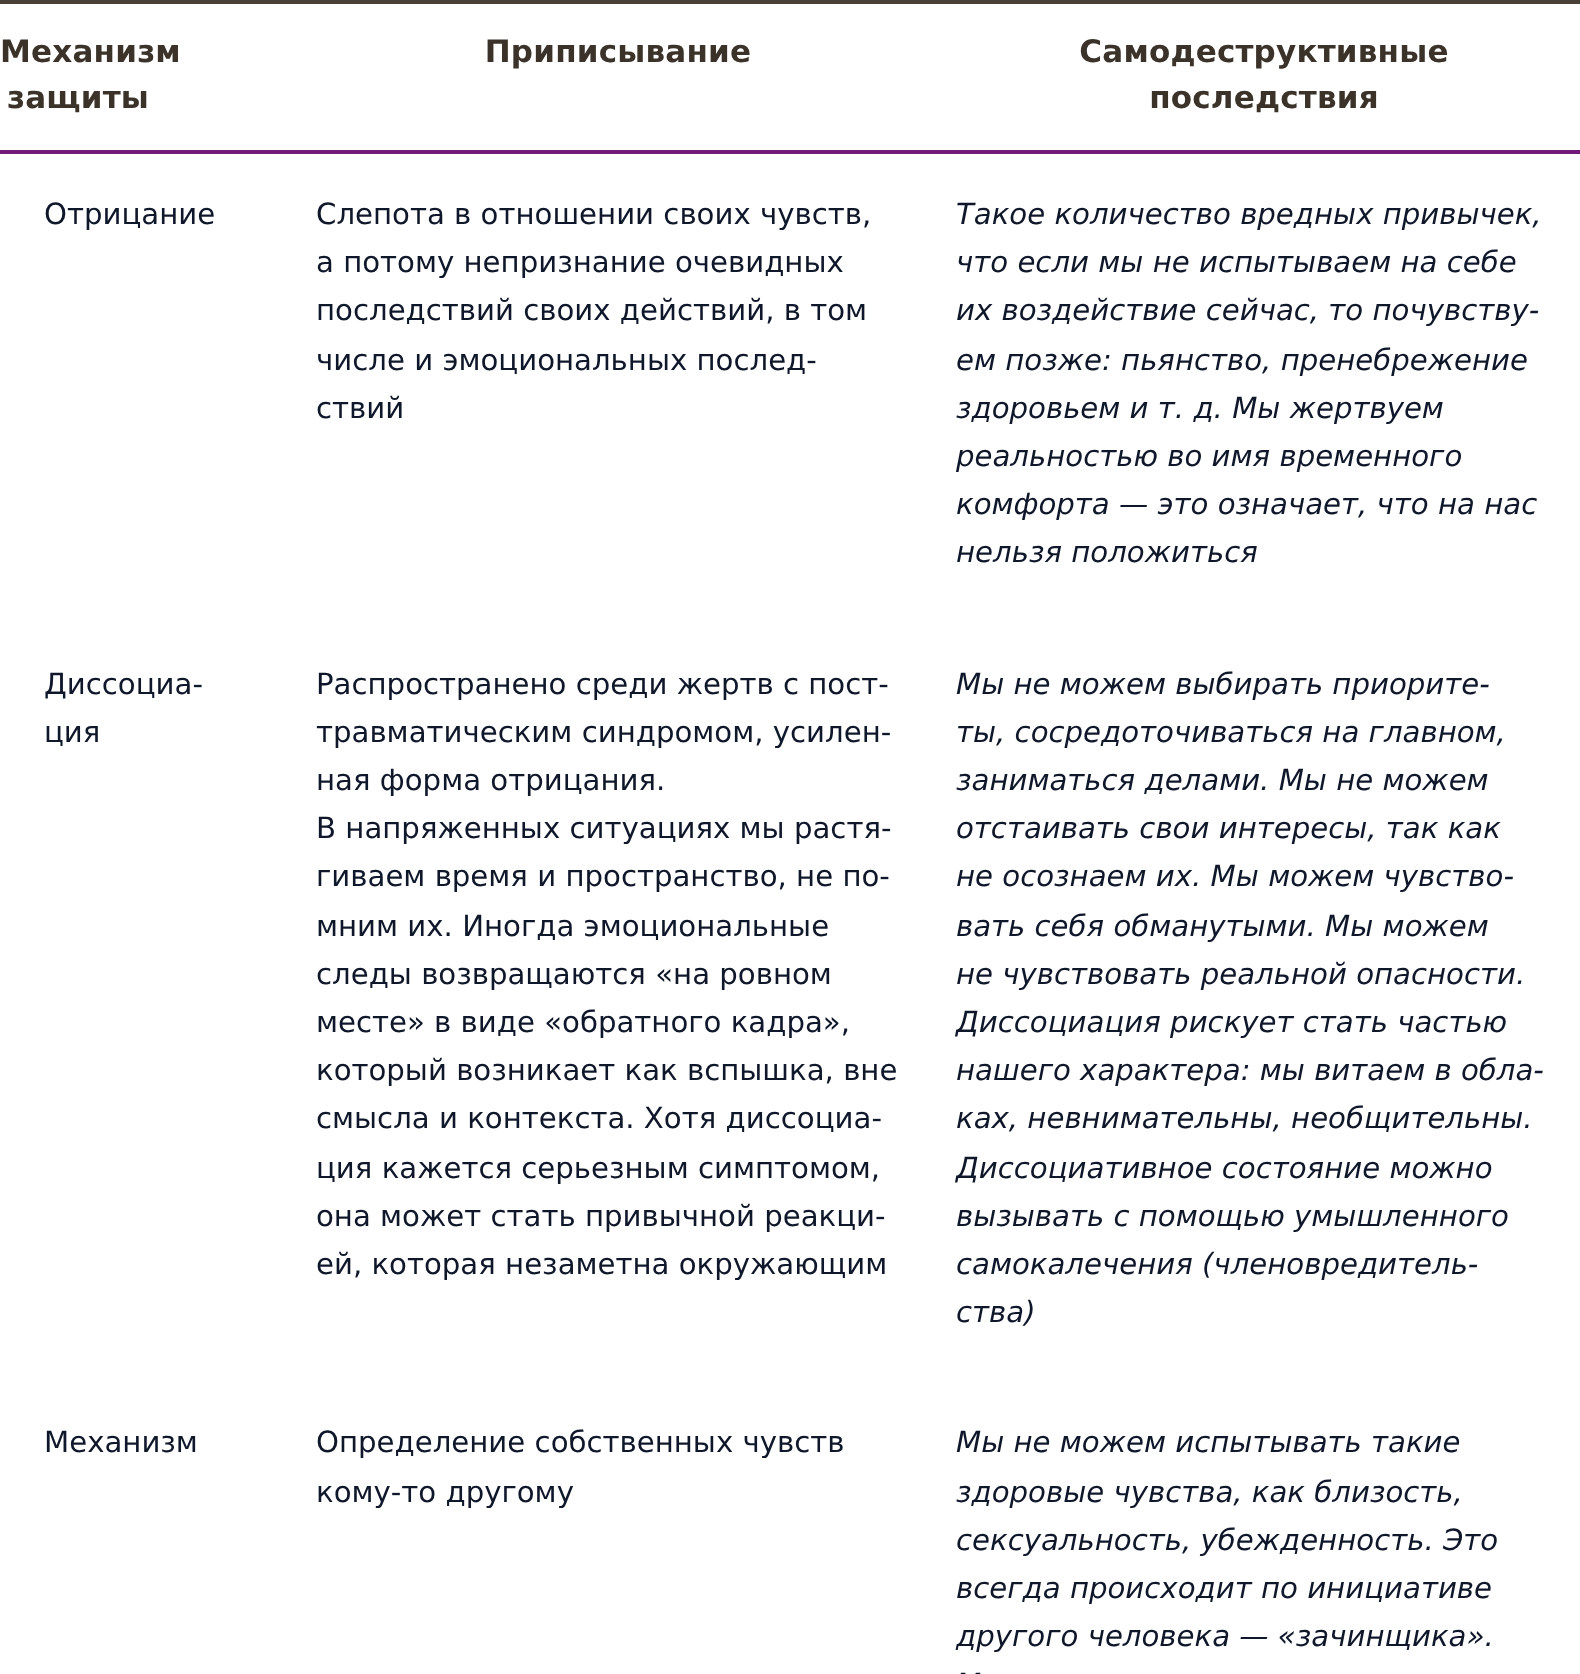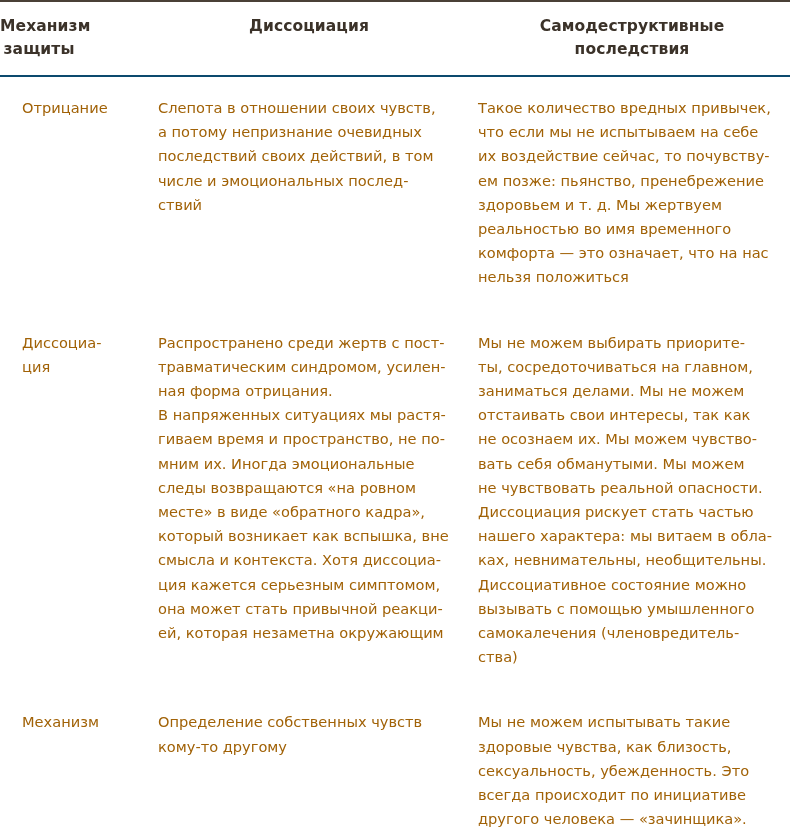"Механизм защиты" thead tr { border-bottom: 2px solid #0c4a6e -> 2px solid #701a75 }
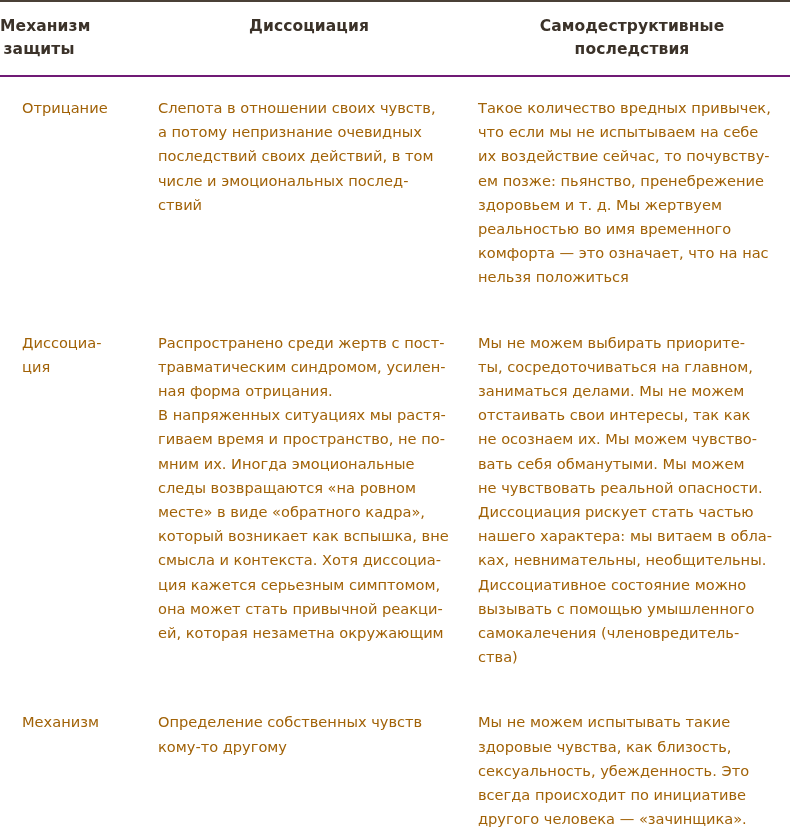"Диссоциация" th.h-def { text: Диссоциация -> Приписывание }
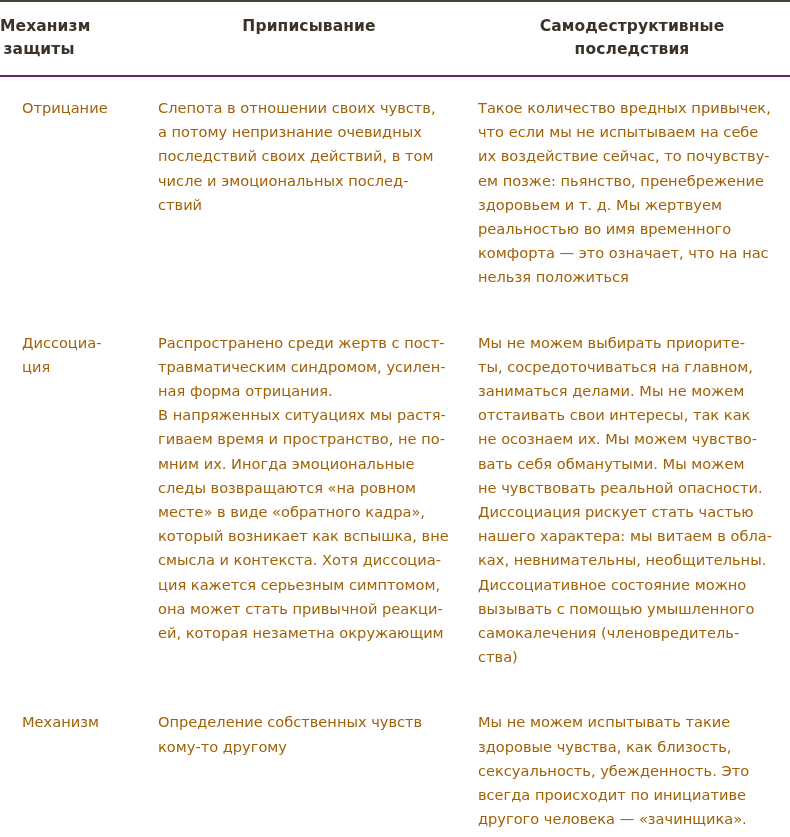"Отрицание" tbody td { color: #a16207 -> #0f172a }
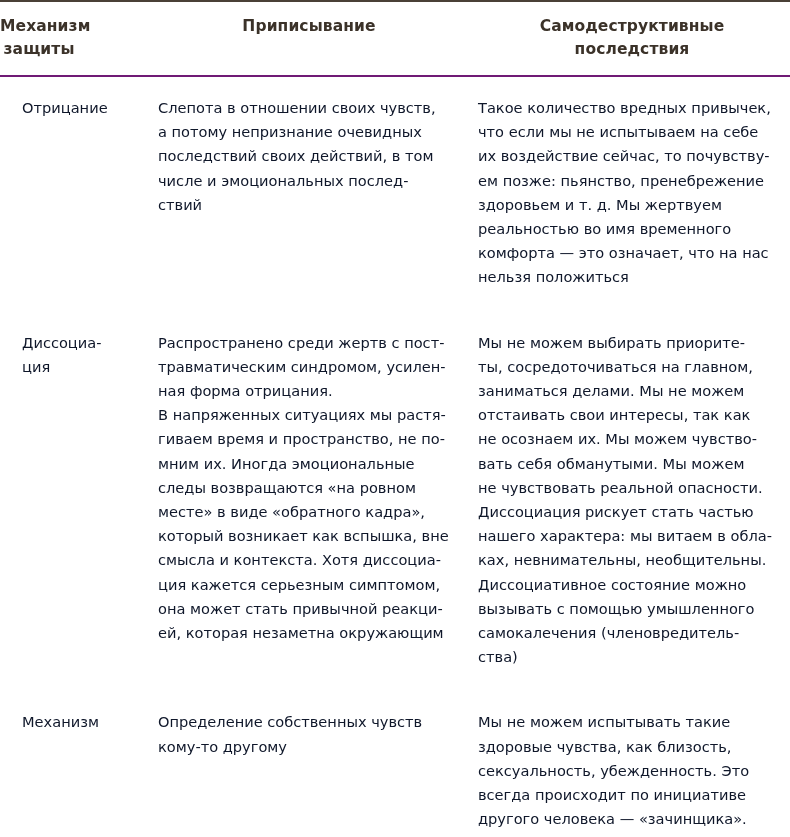"Такое количество вредных привычек," td.col-cons { font-style: none -> italic }
